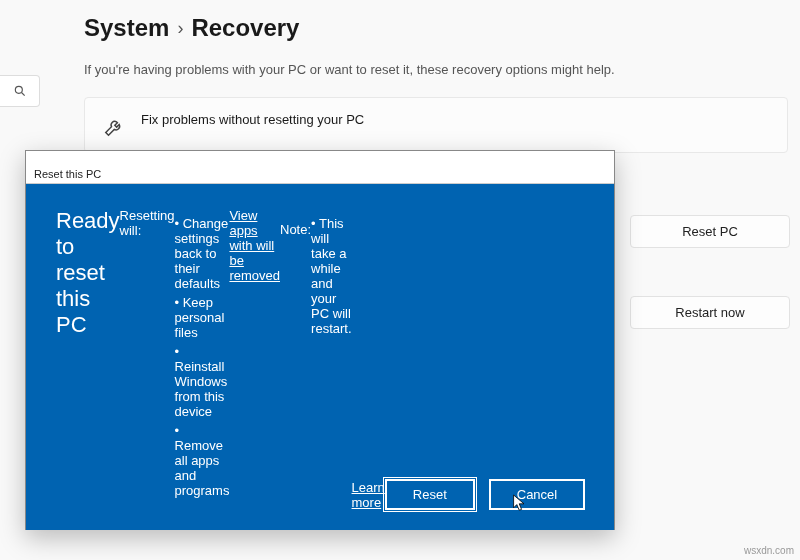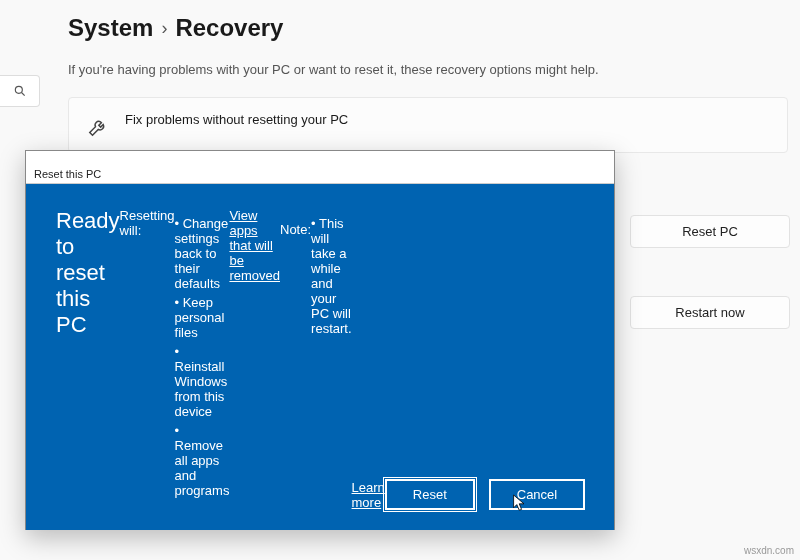"System" .content { left: 68px -> 84px }
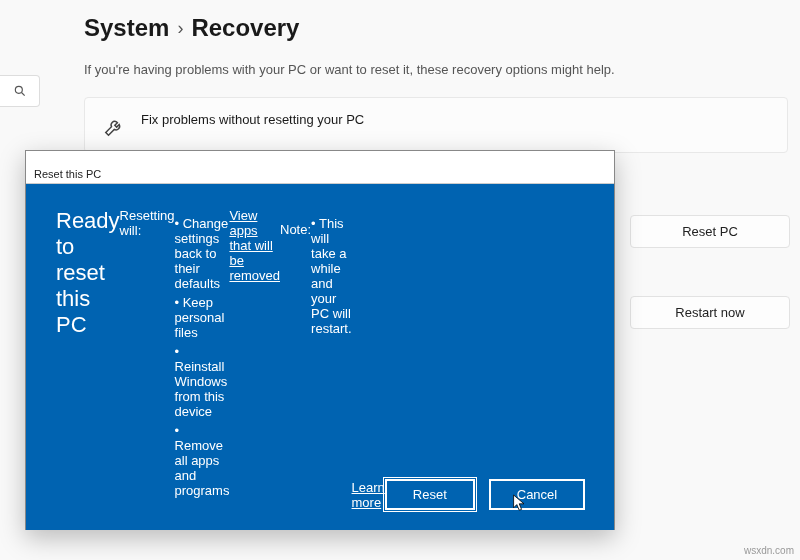"View apps that will be" span.link { text: that -> with }
